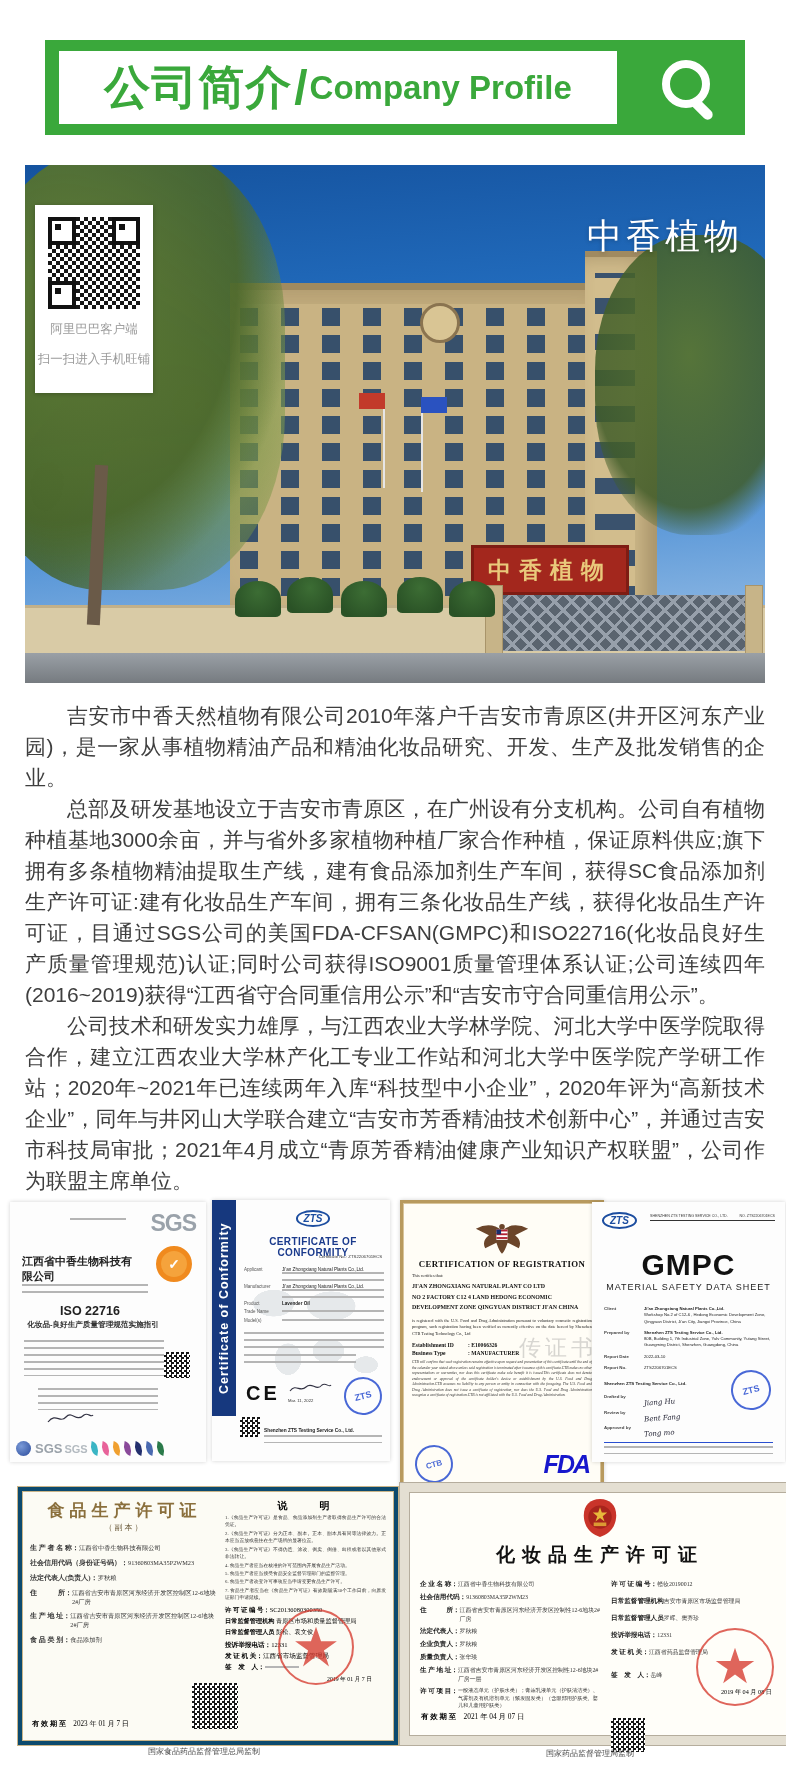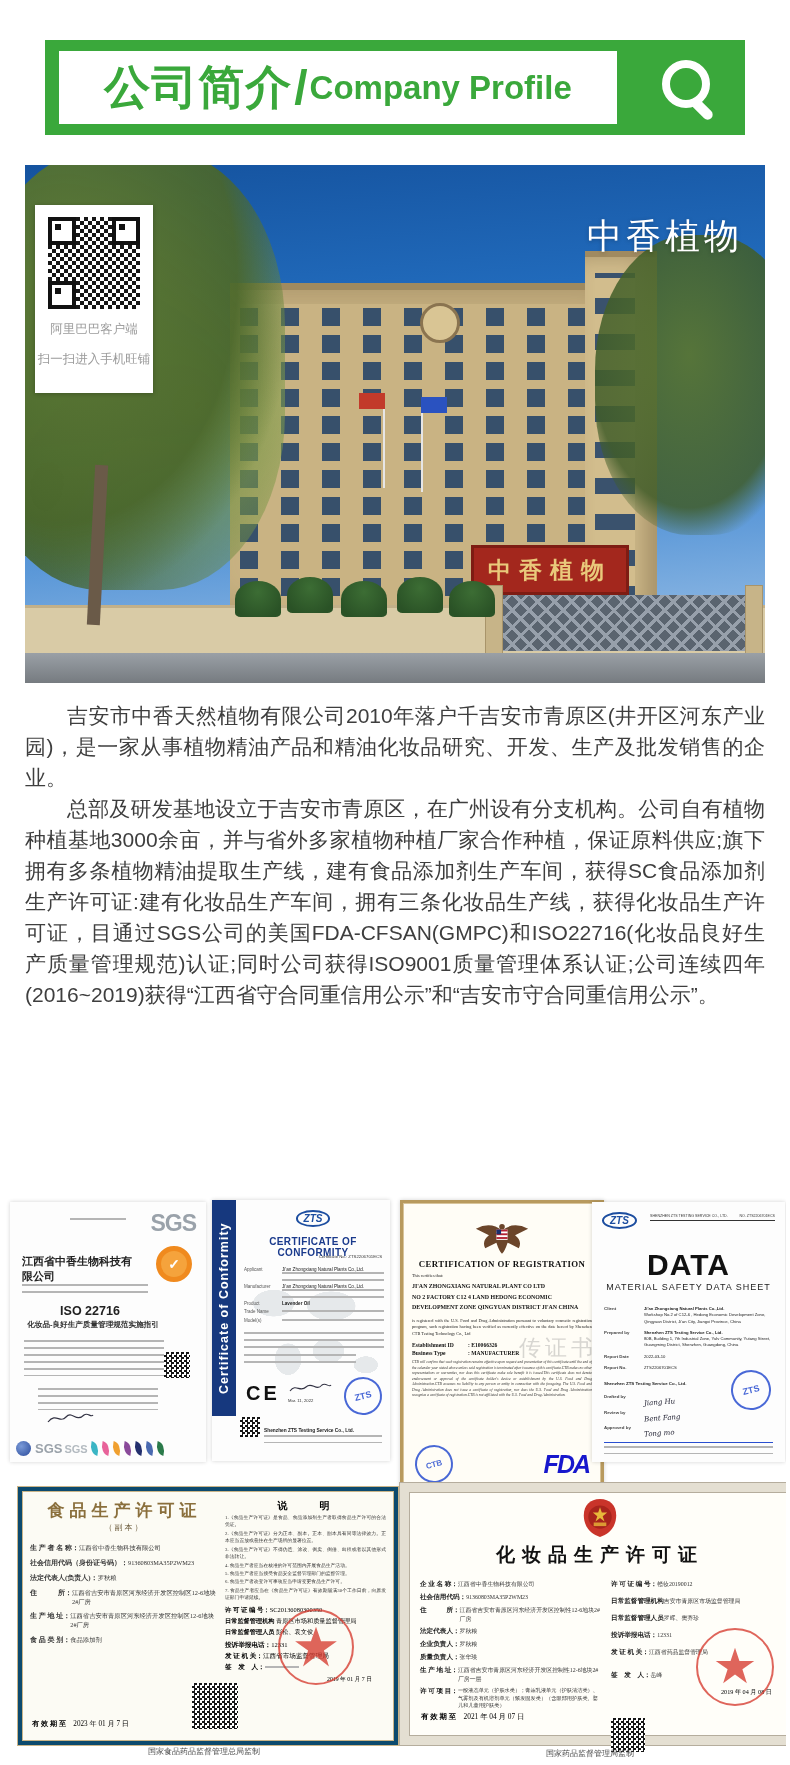"公司技术和研发实力雄厚，与江西农业大学林学院、河北大学中医学院取得合作，建立江西" p { html: none -> <p>公司技术和研发实力雄厚，与江西农业大学林学院、河北大学中医学院取得合作，建立江西农业大学林产化工专业工作站和河北大学中医学院产学研工作站；2020年~2021年已连续两年入库“科技型中小企业”，2020年评为“高新技术企业”，同年与井冈山大学联合建立“吉安市芳香精油技术创新中心”，并通过吉安市科技局审批；2021年4月成立“青原芳香精油健康产业知识产权联盟”，公司作为联盟主席单位。</p> }
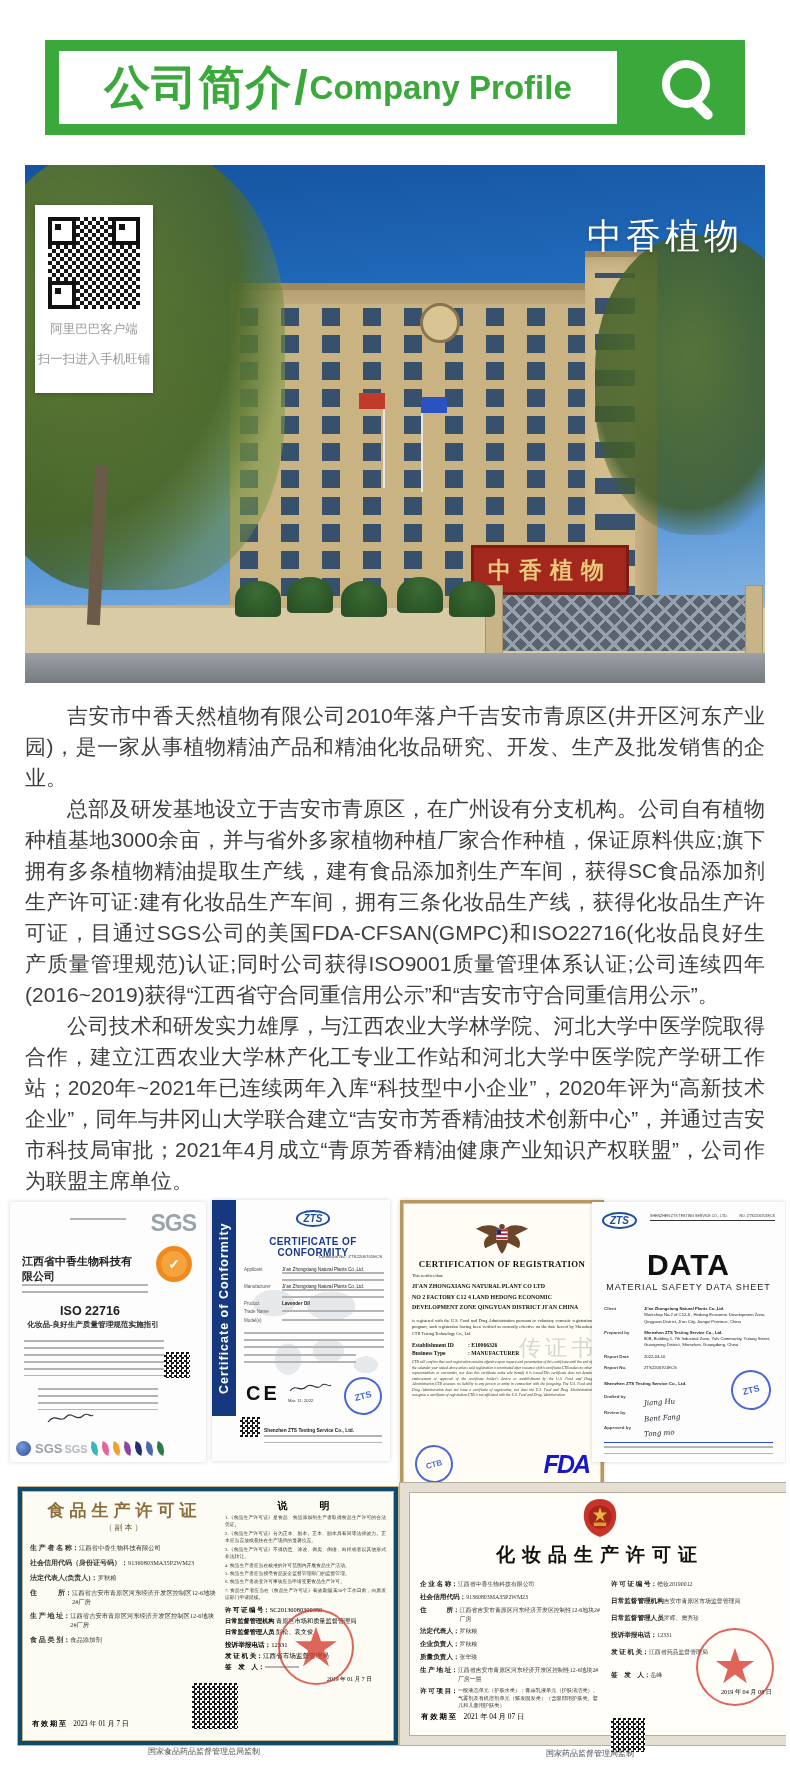"DATA" div.msds-title { text: DATA -> GMPC }
